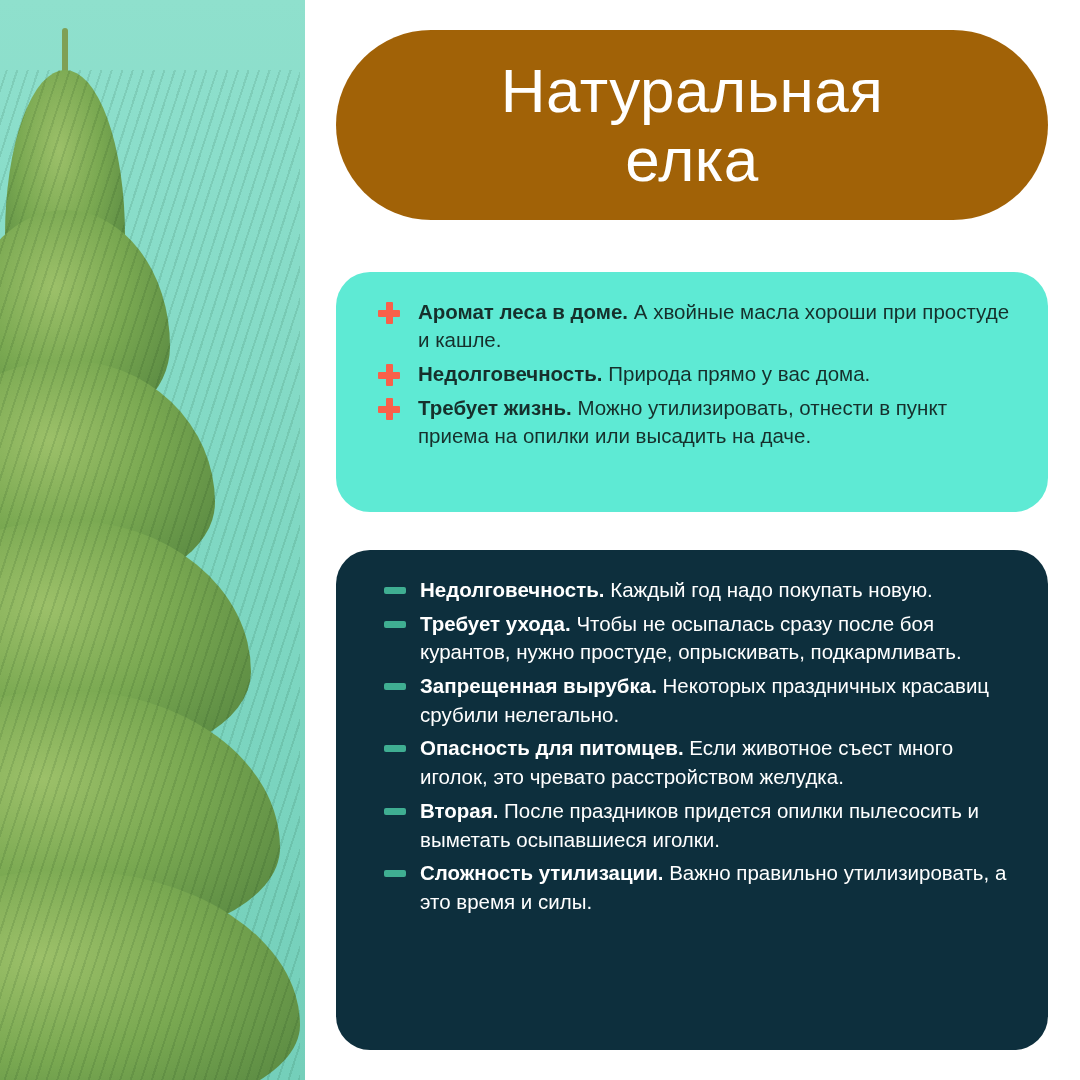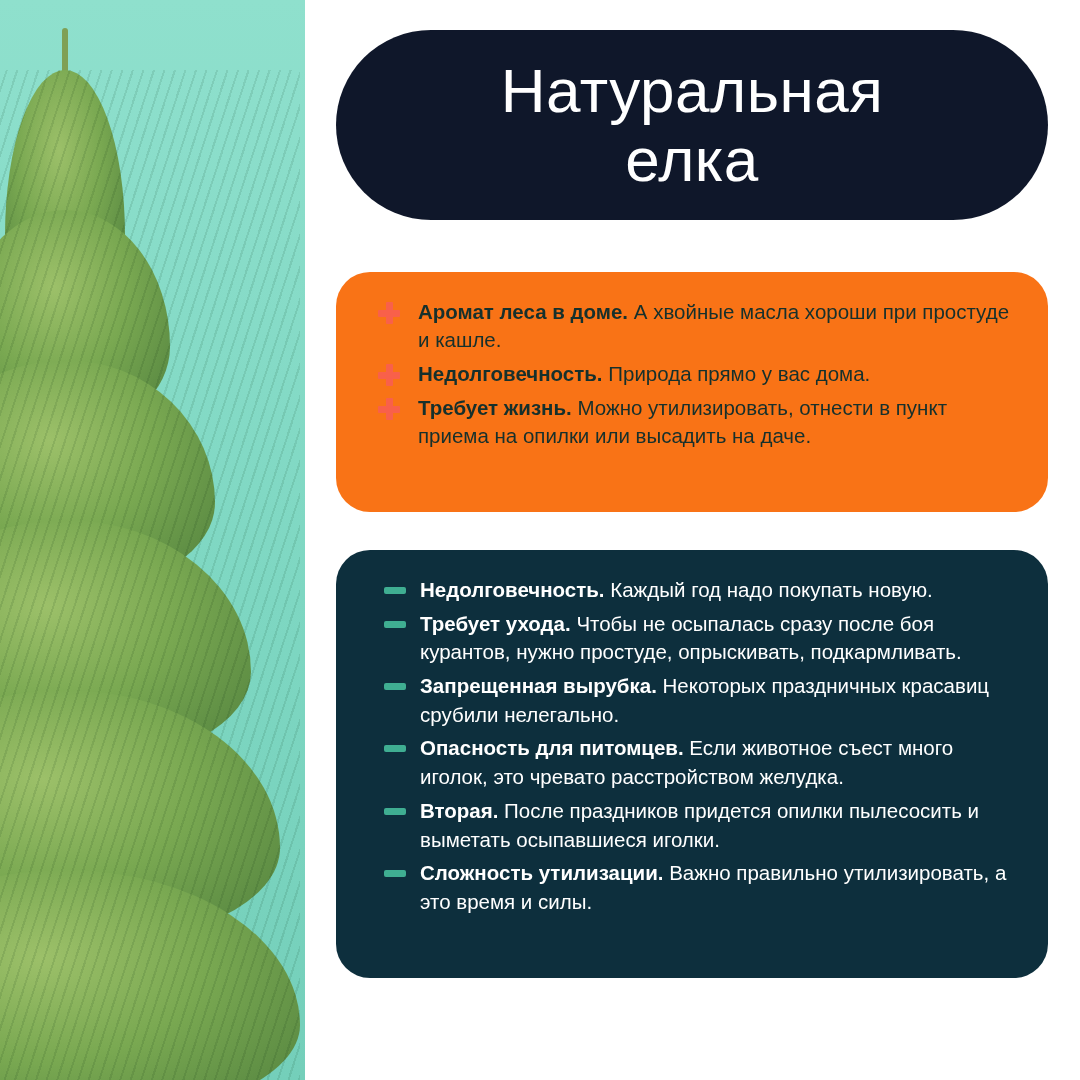"Натуральная" .title-badge { background: #0f172a -> #a16207 }
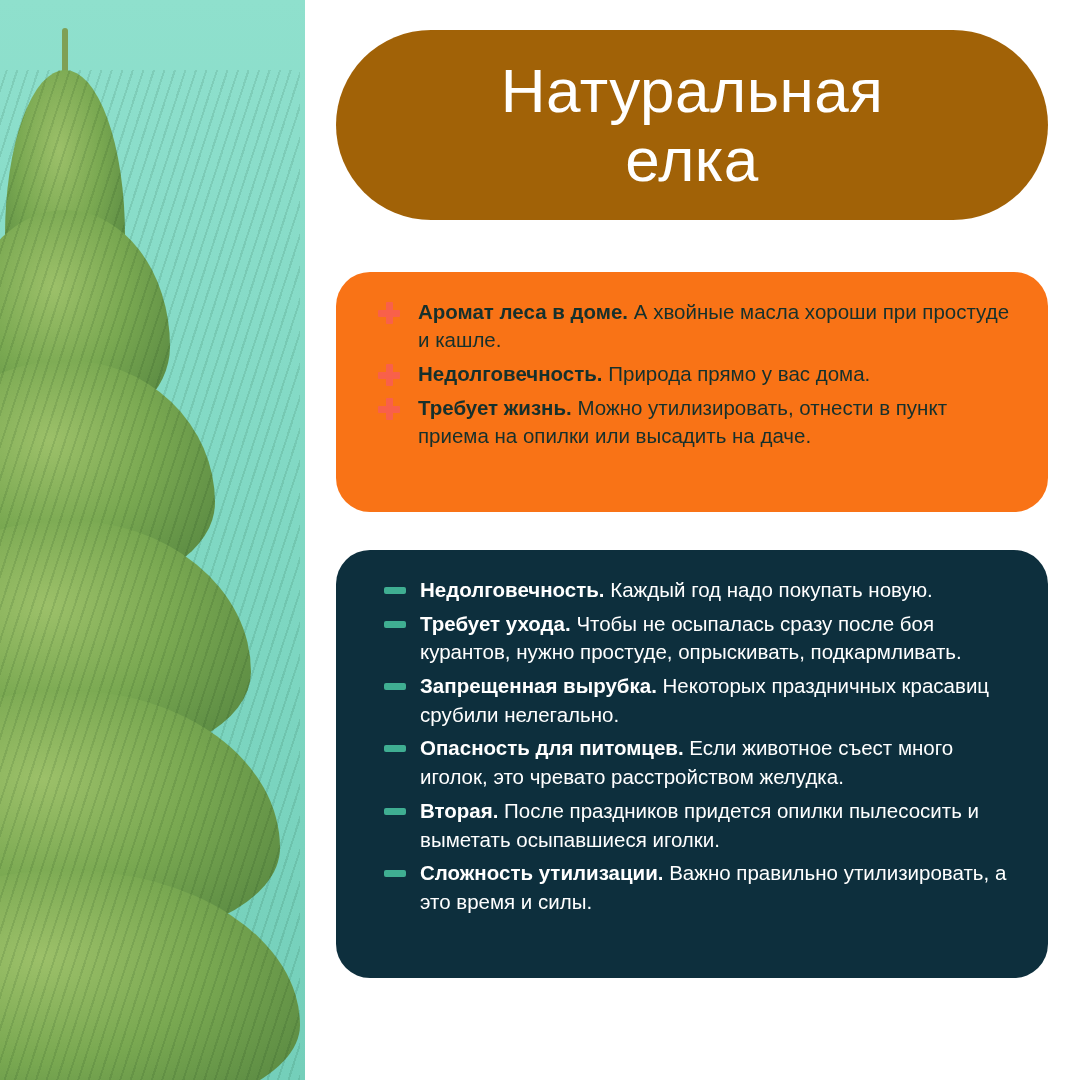"Аромат леса в доме. А" .pros-card { background: #f97316 -> #5eead4 }
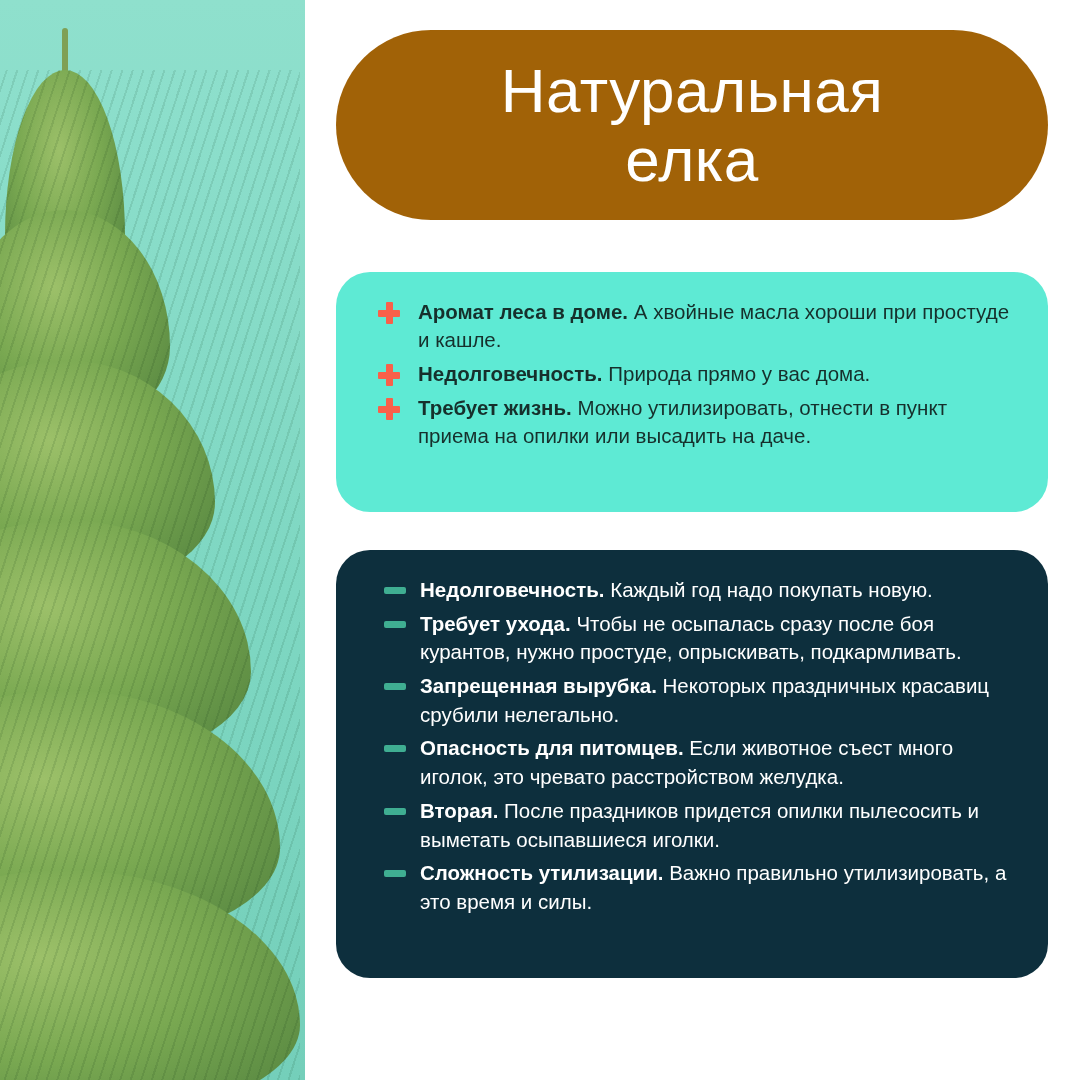"Недолговечность. Каждый год надо" .cons-card { height: 428px -> 500px }
